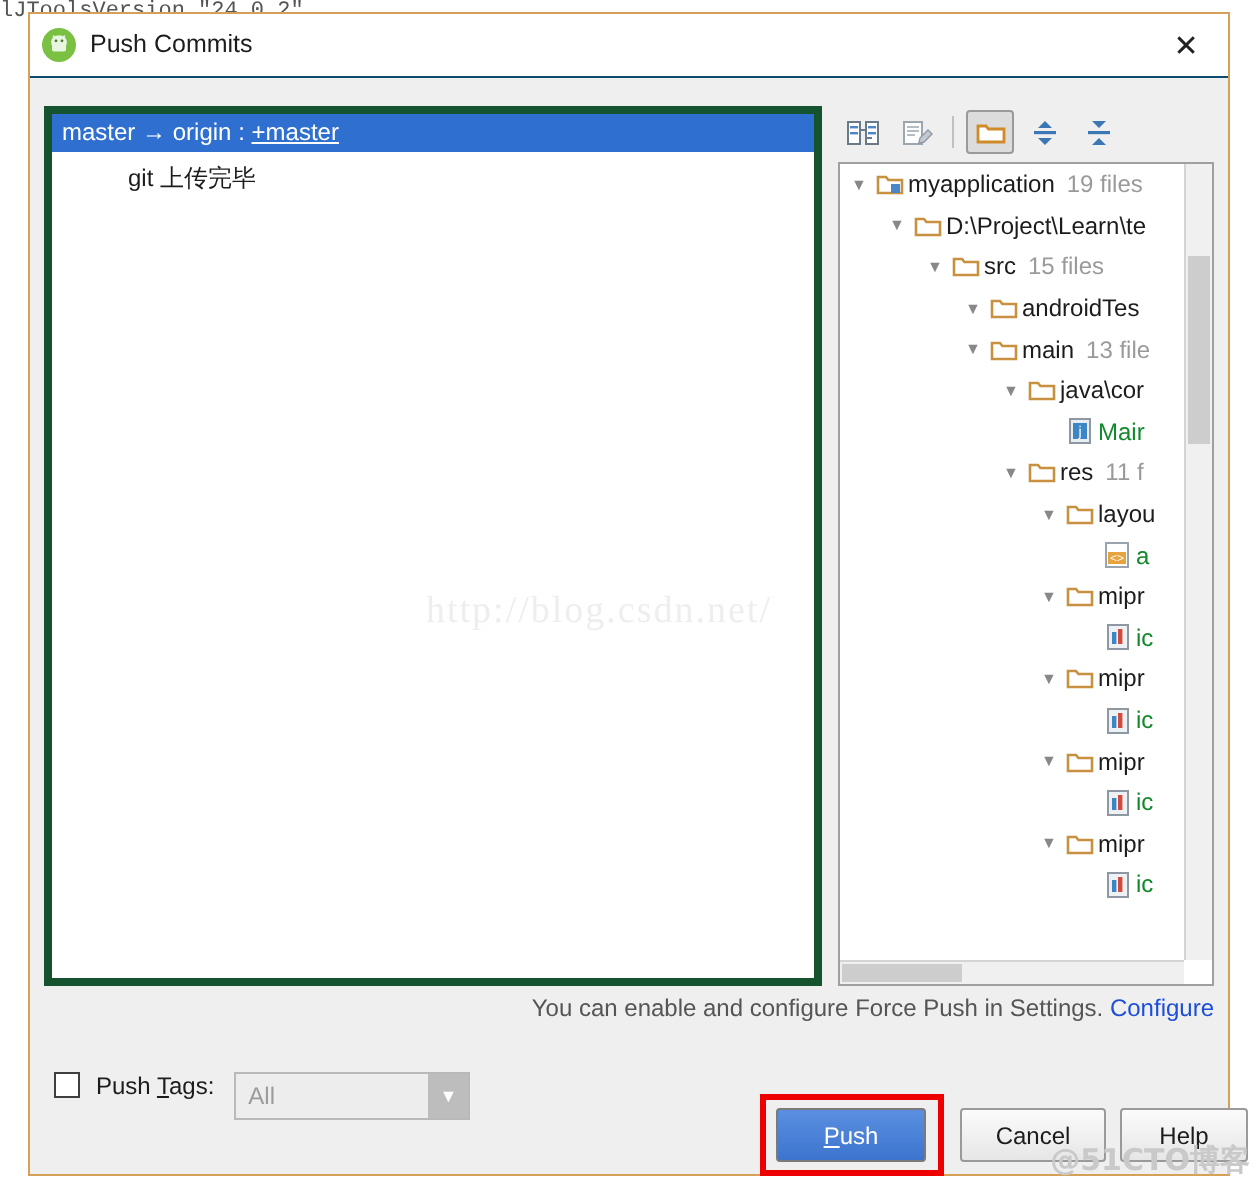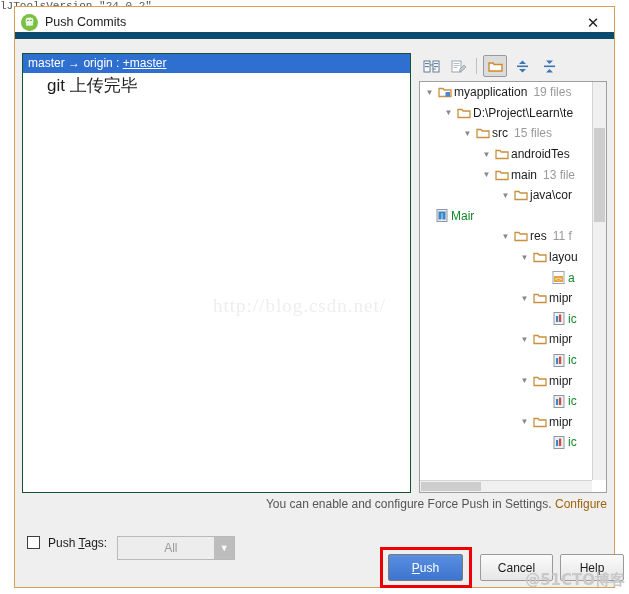"Push Commits" .titlebar { border-bottom: 7px solid #0c4a6e -> 1px solid #0c4a6e }
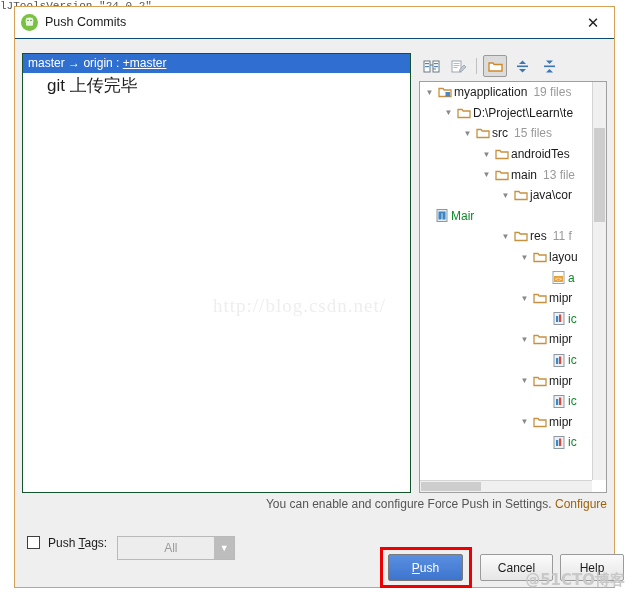"master → origin : +master" .commits-panel { border: 1px solid #14532d -> 4px solid #14532d }
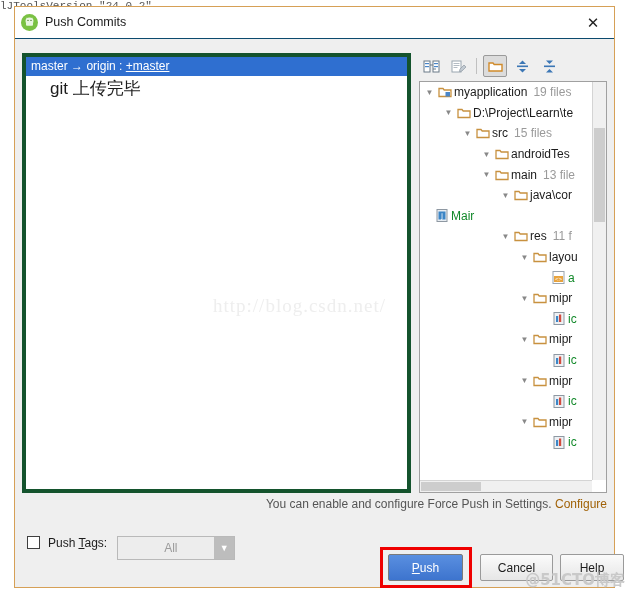"git 上传完毕" .commit-row { font-size: 17px -> 12px; padding-left: 24px -> 38px }
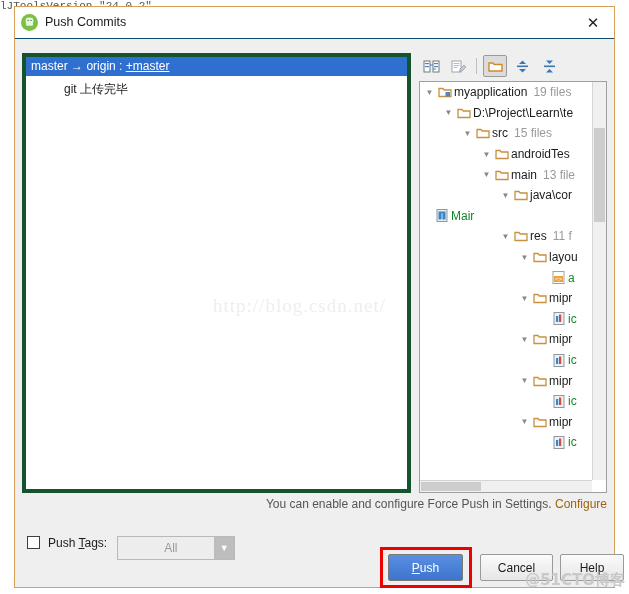"Mair" div.tree-row { padding-left: none -> 98px }
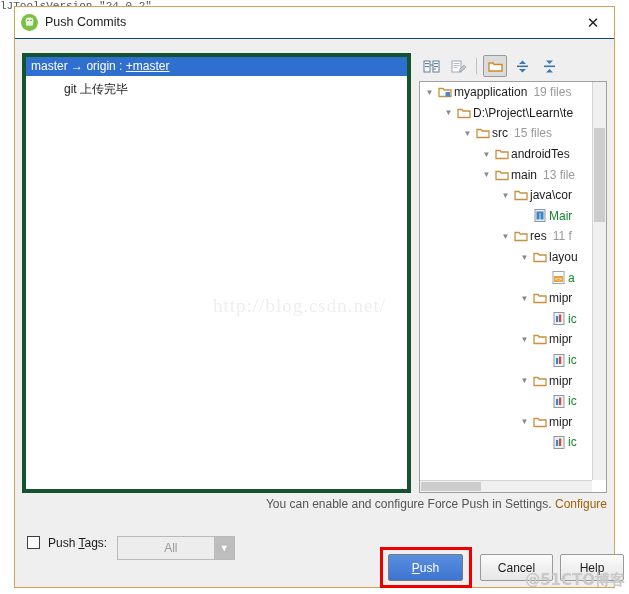"Configure" .hint a { color: #a16207 -> #1d4ed8 }
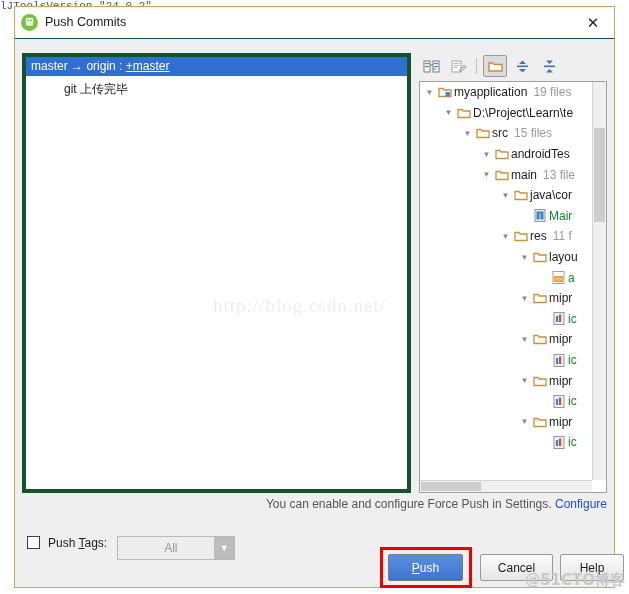"All" .combo { padding-left: 40px -> none }
